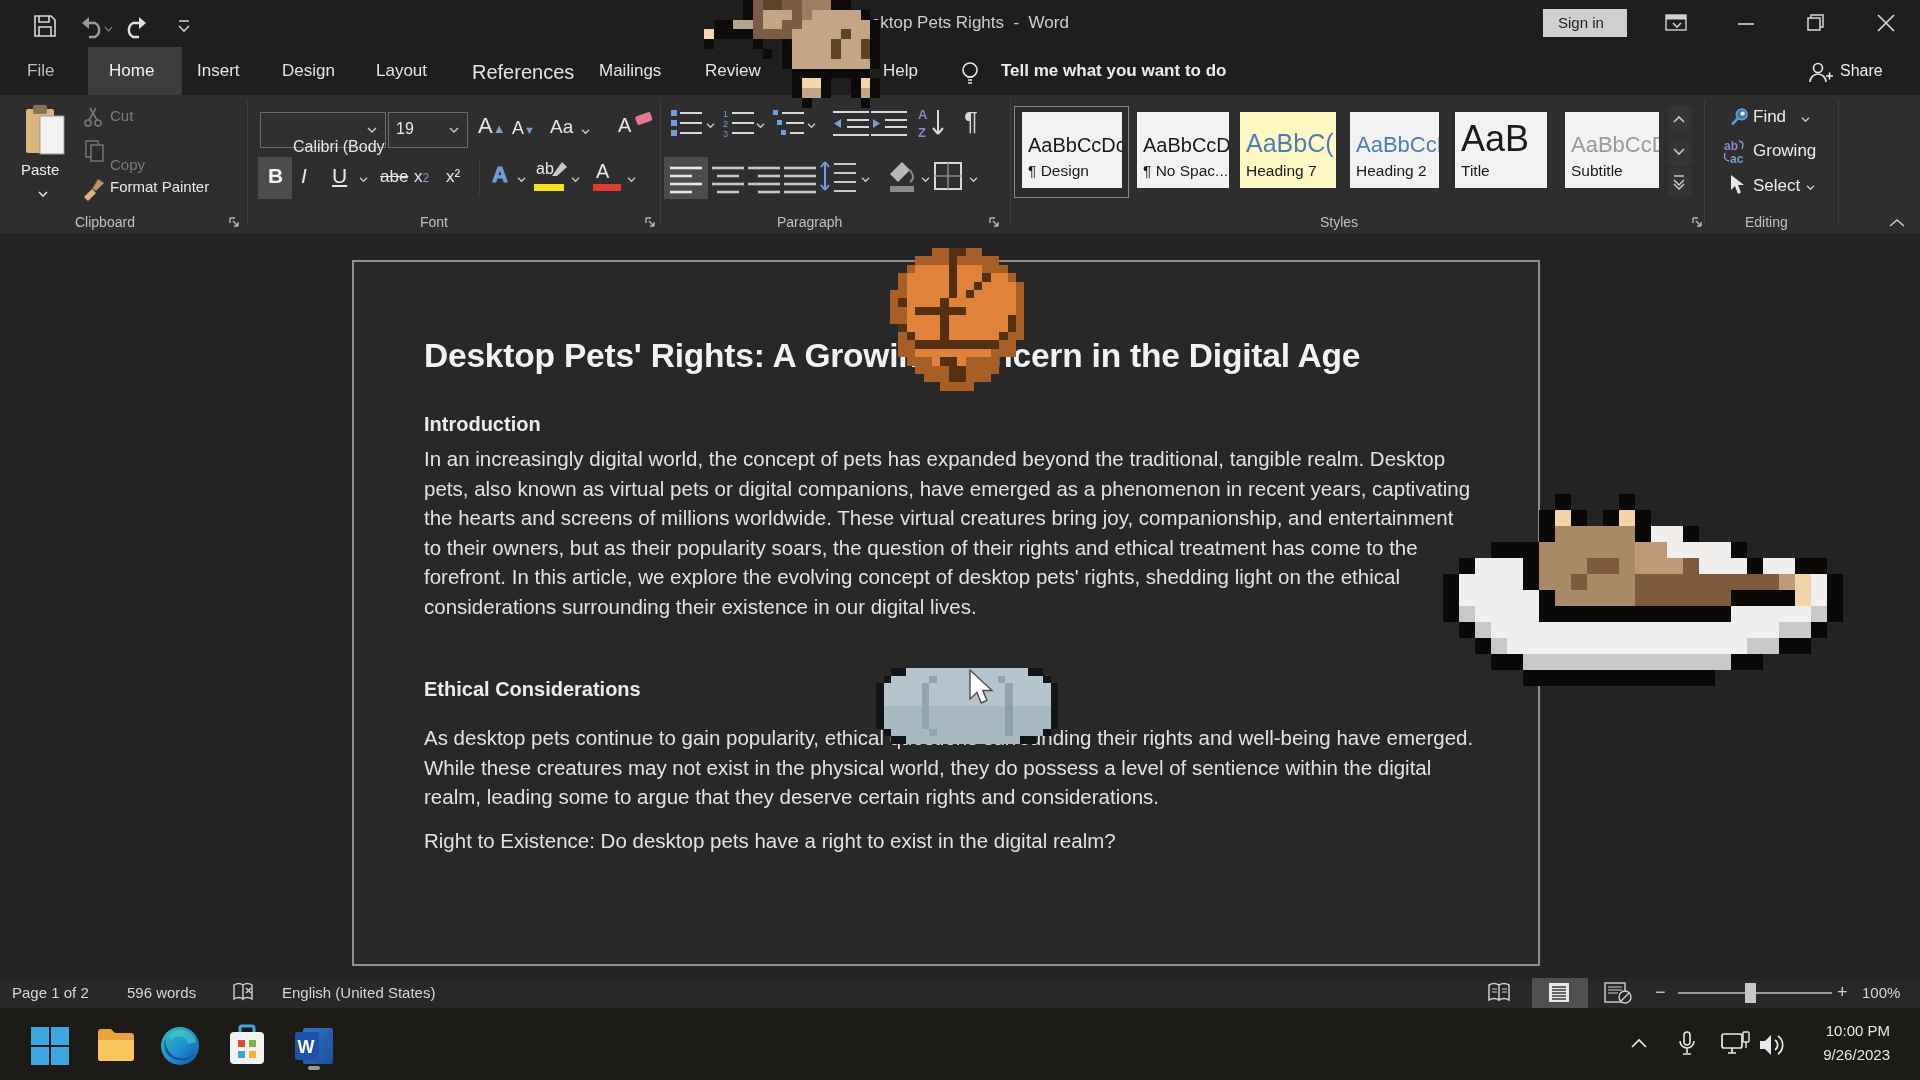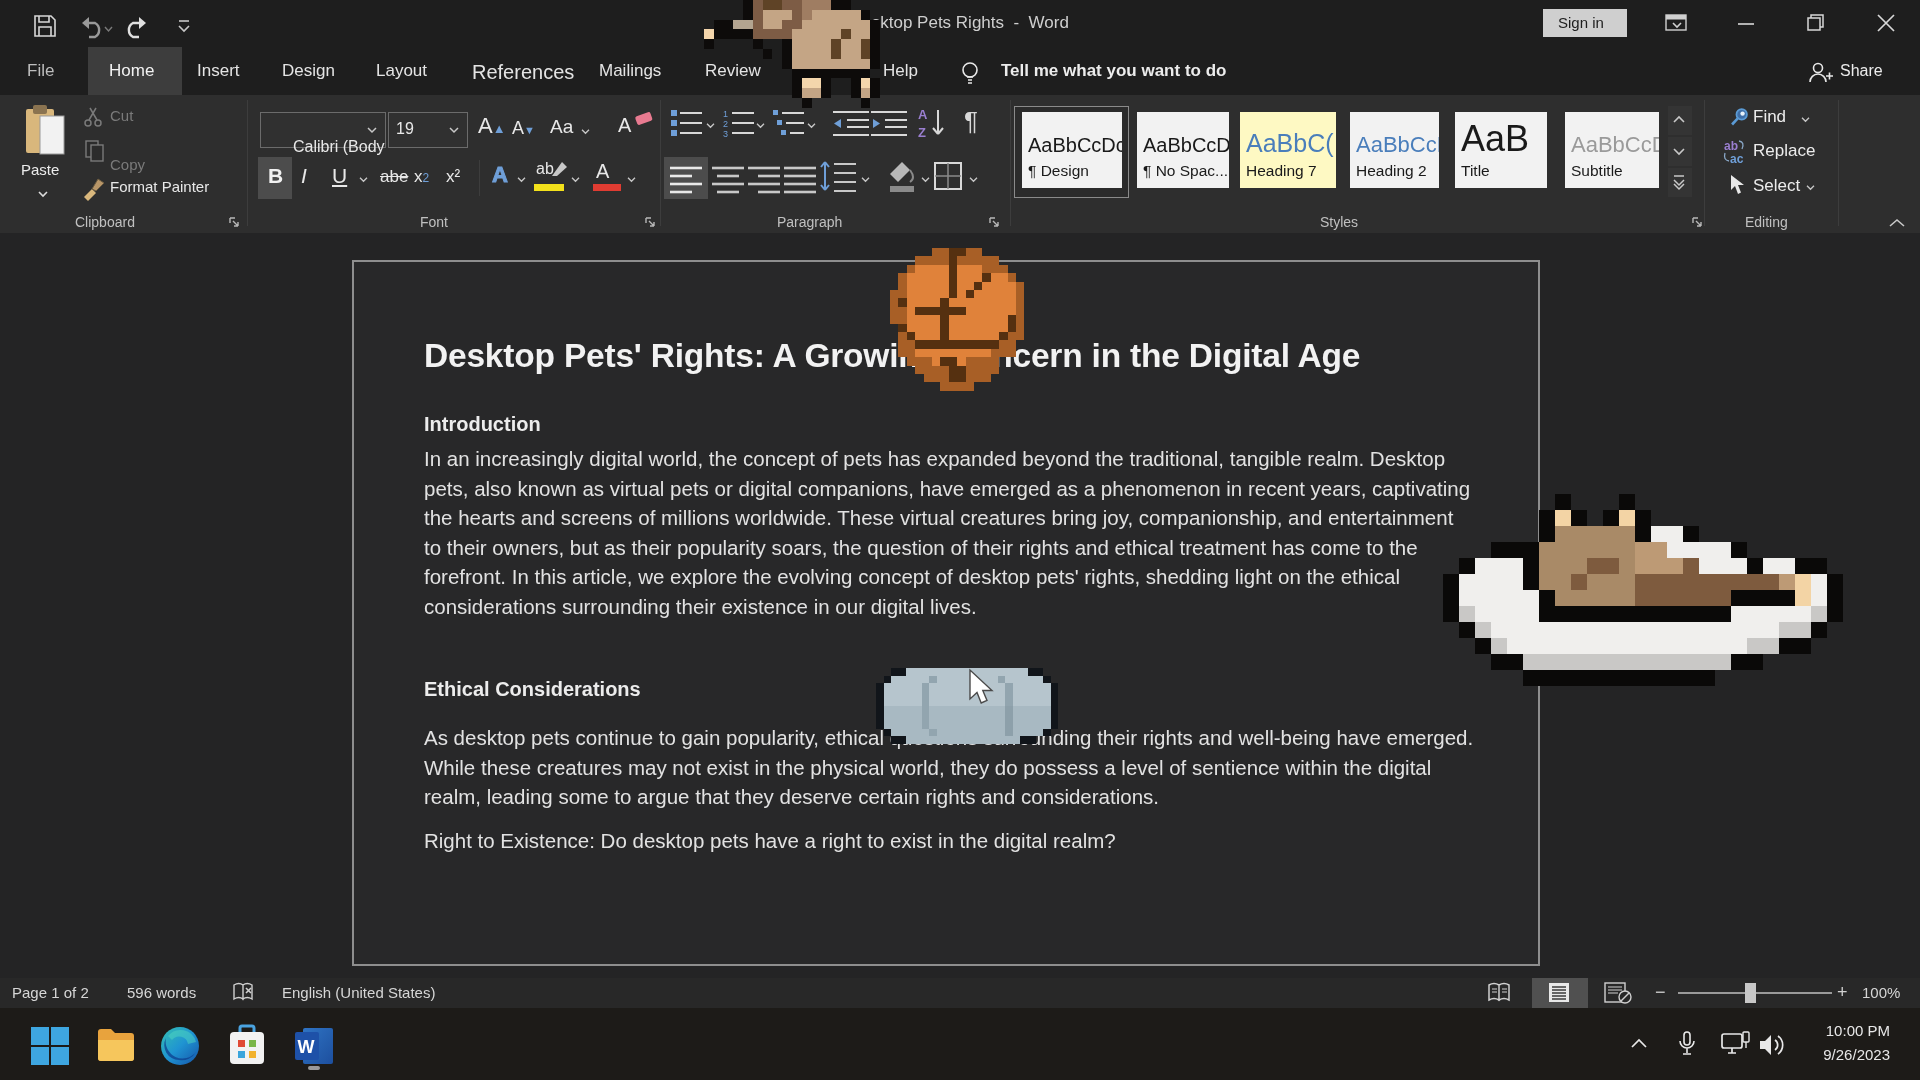"Replace" div.txt { text: Replace -> Growing }
